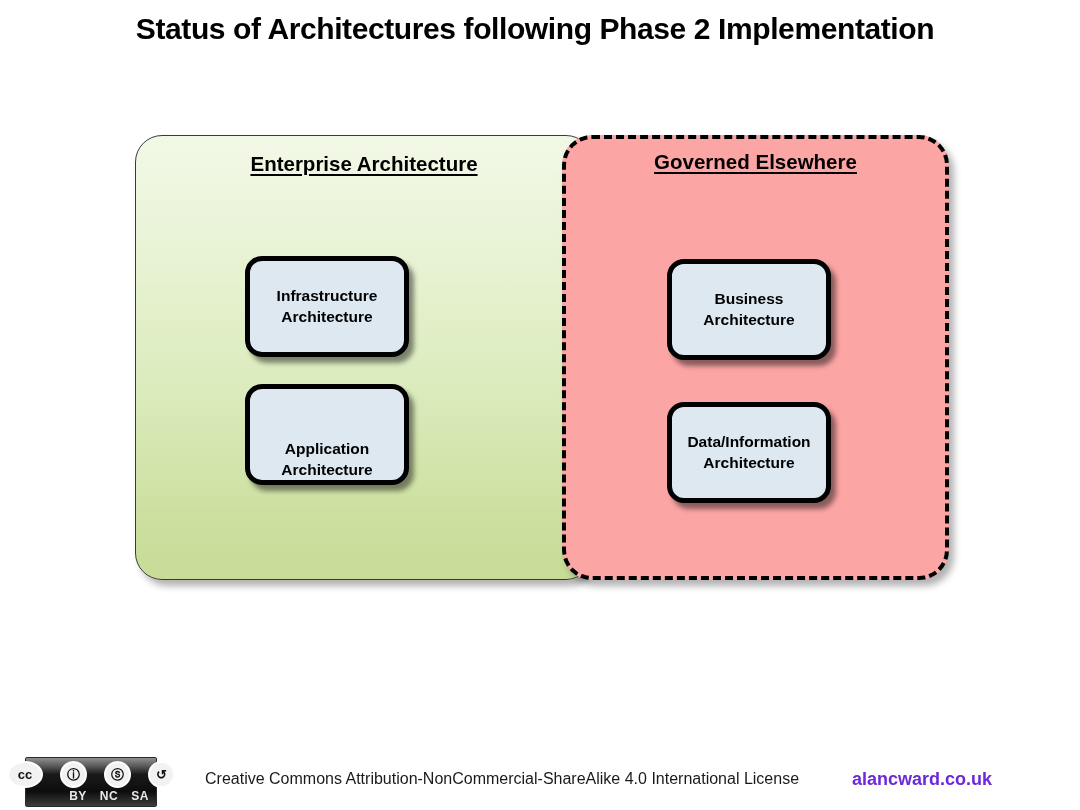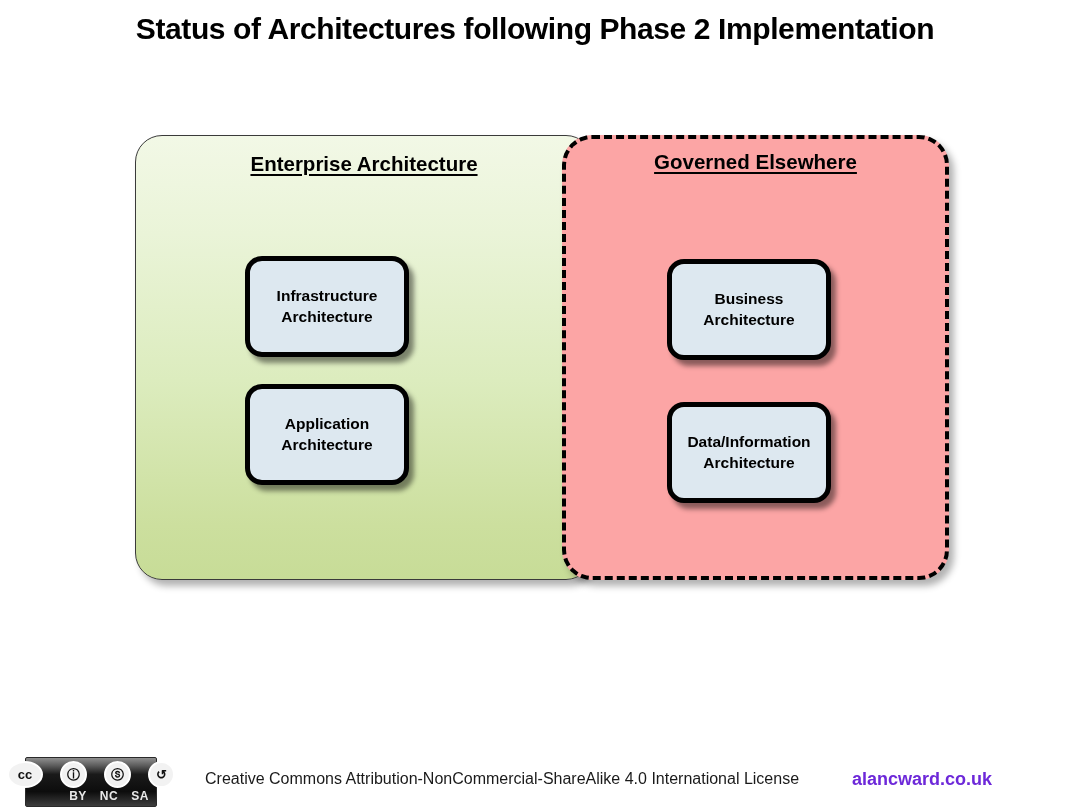"Application" #box-application { align-items: none -> flex-end }
